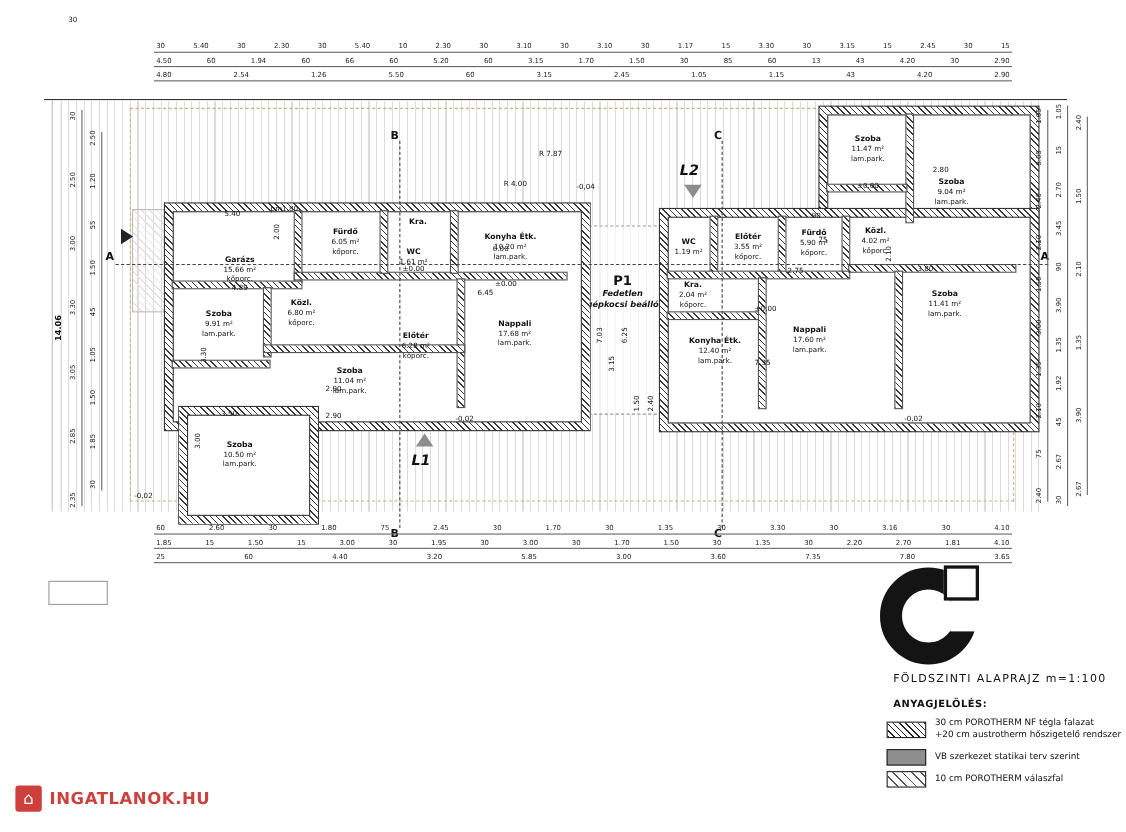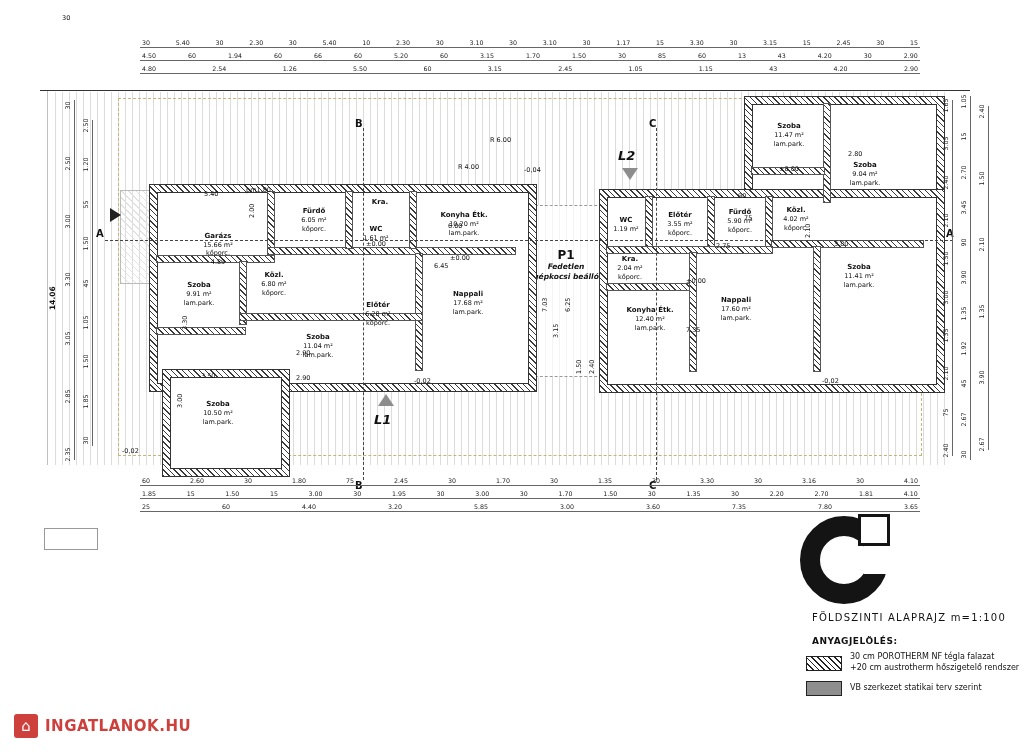"R 6.00" span.ann { text: 6.00 -> 7.87 }
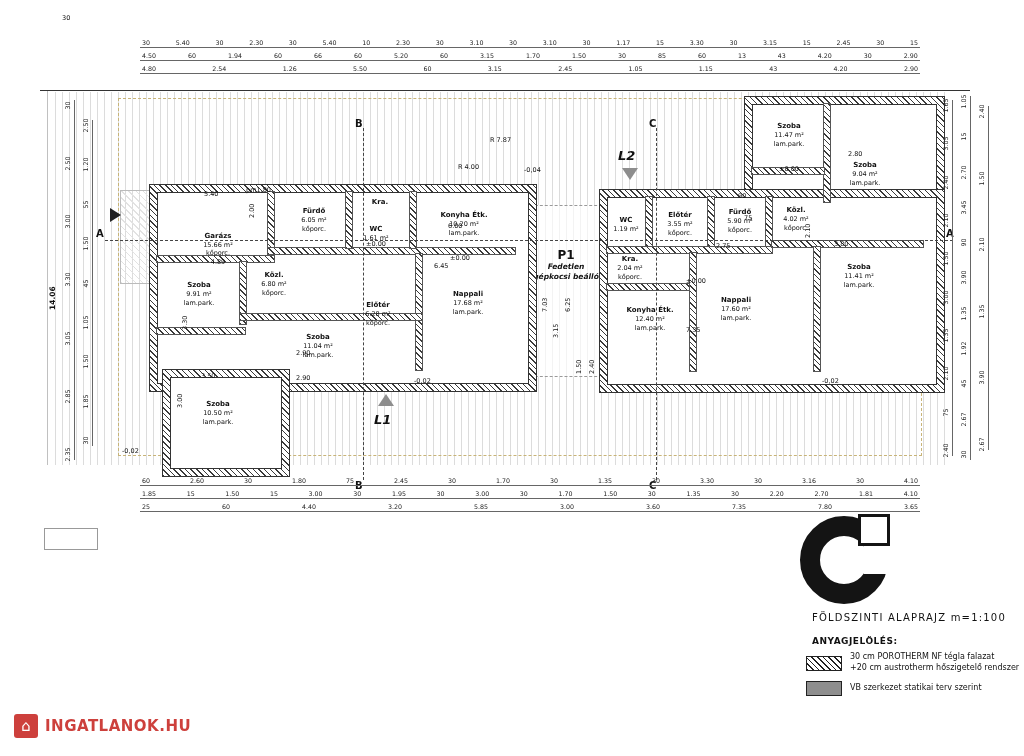"10 cm POROTHERM válaszfal" div.legend-row { html: none -> <div> <div></div> <div> <div>10 cm POROTHERM válaszfal</div> </div> </div> }
